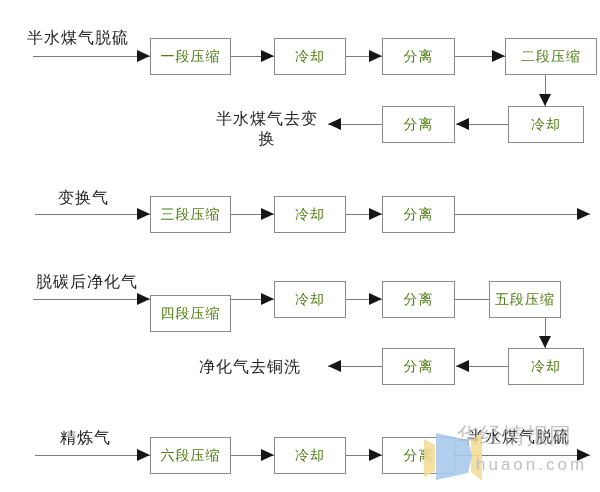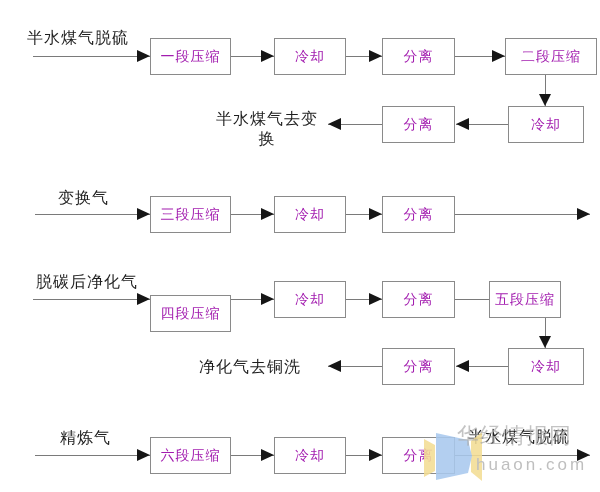"一段压缩" .box { color: #a21caf -> #4d7c0f }
